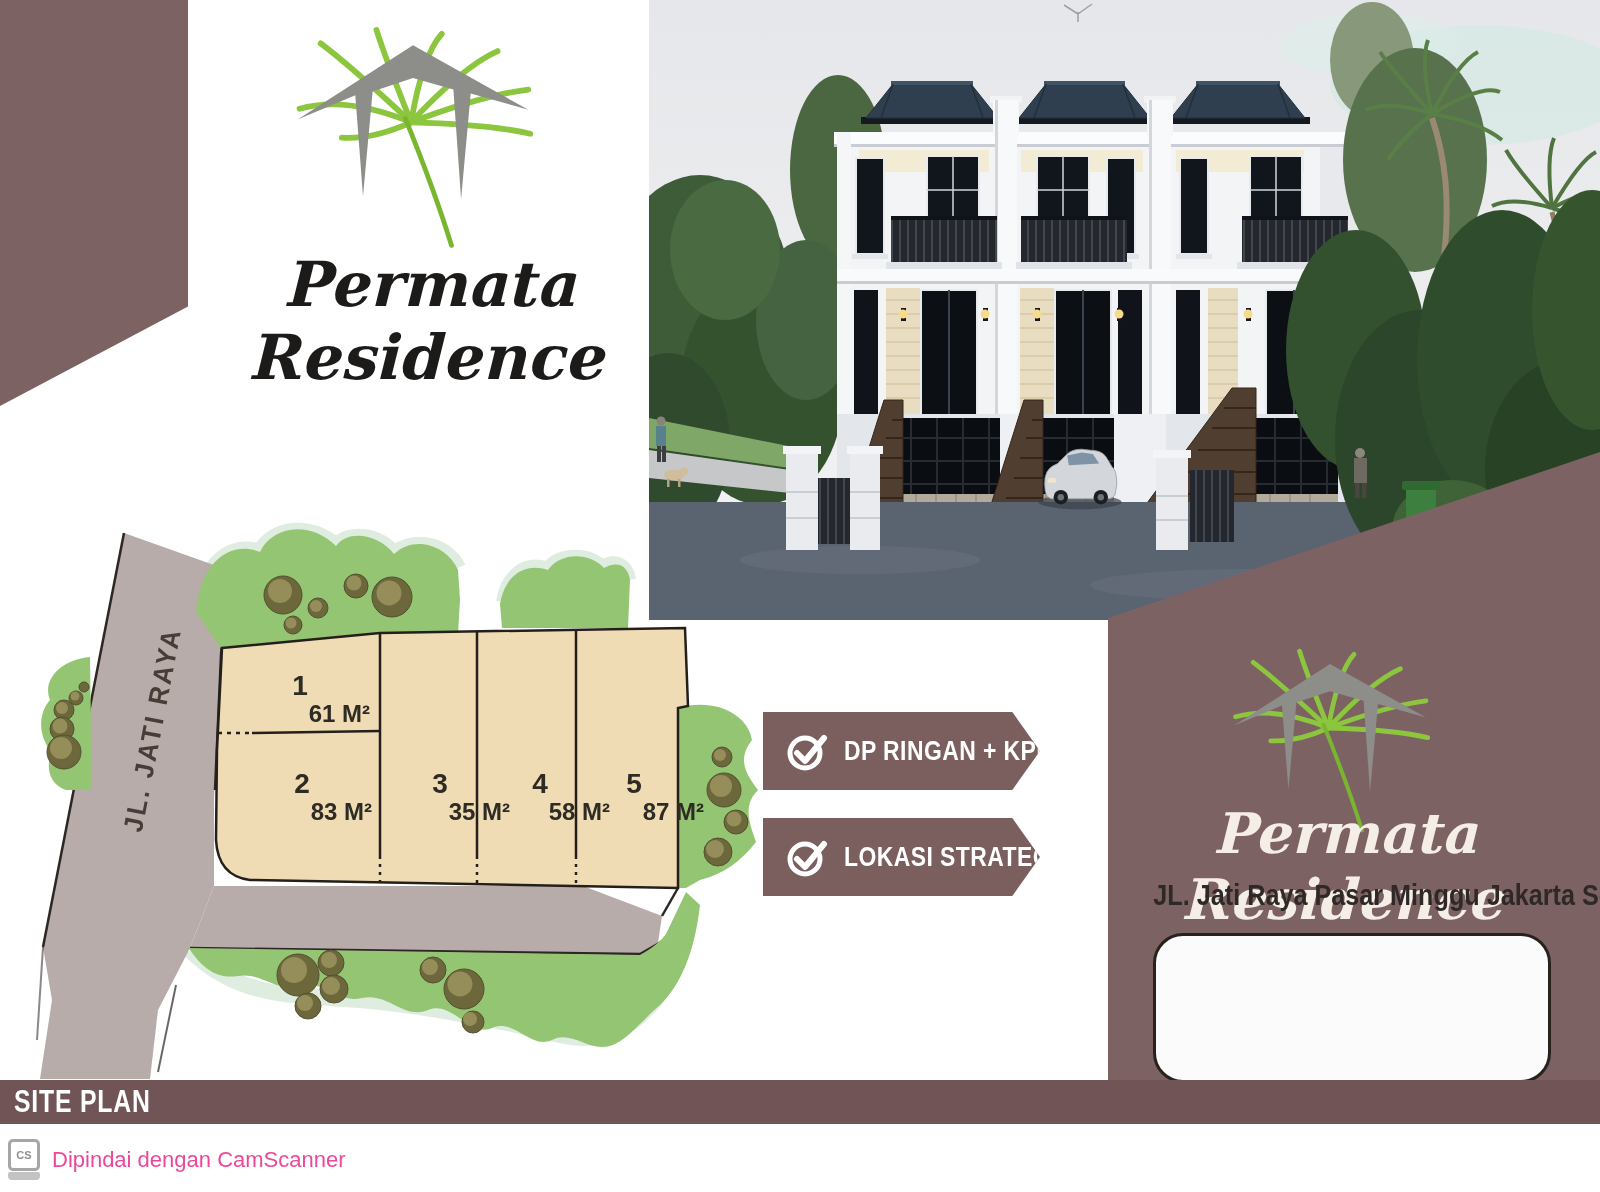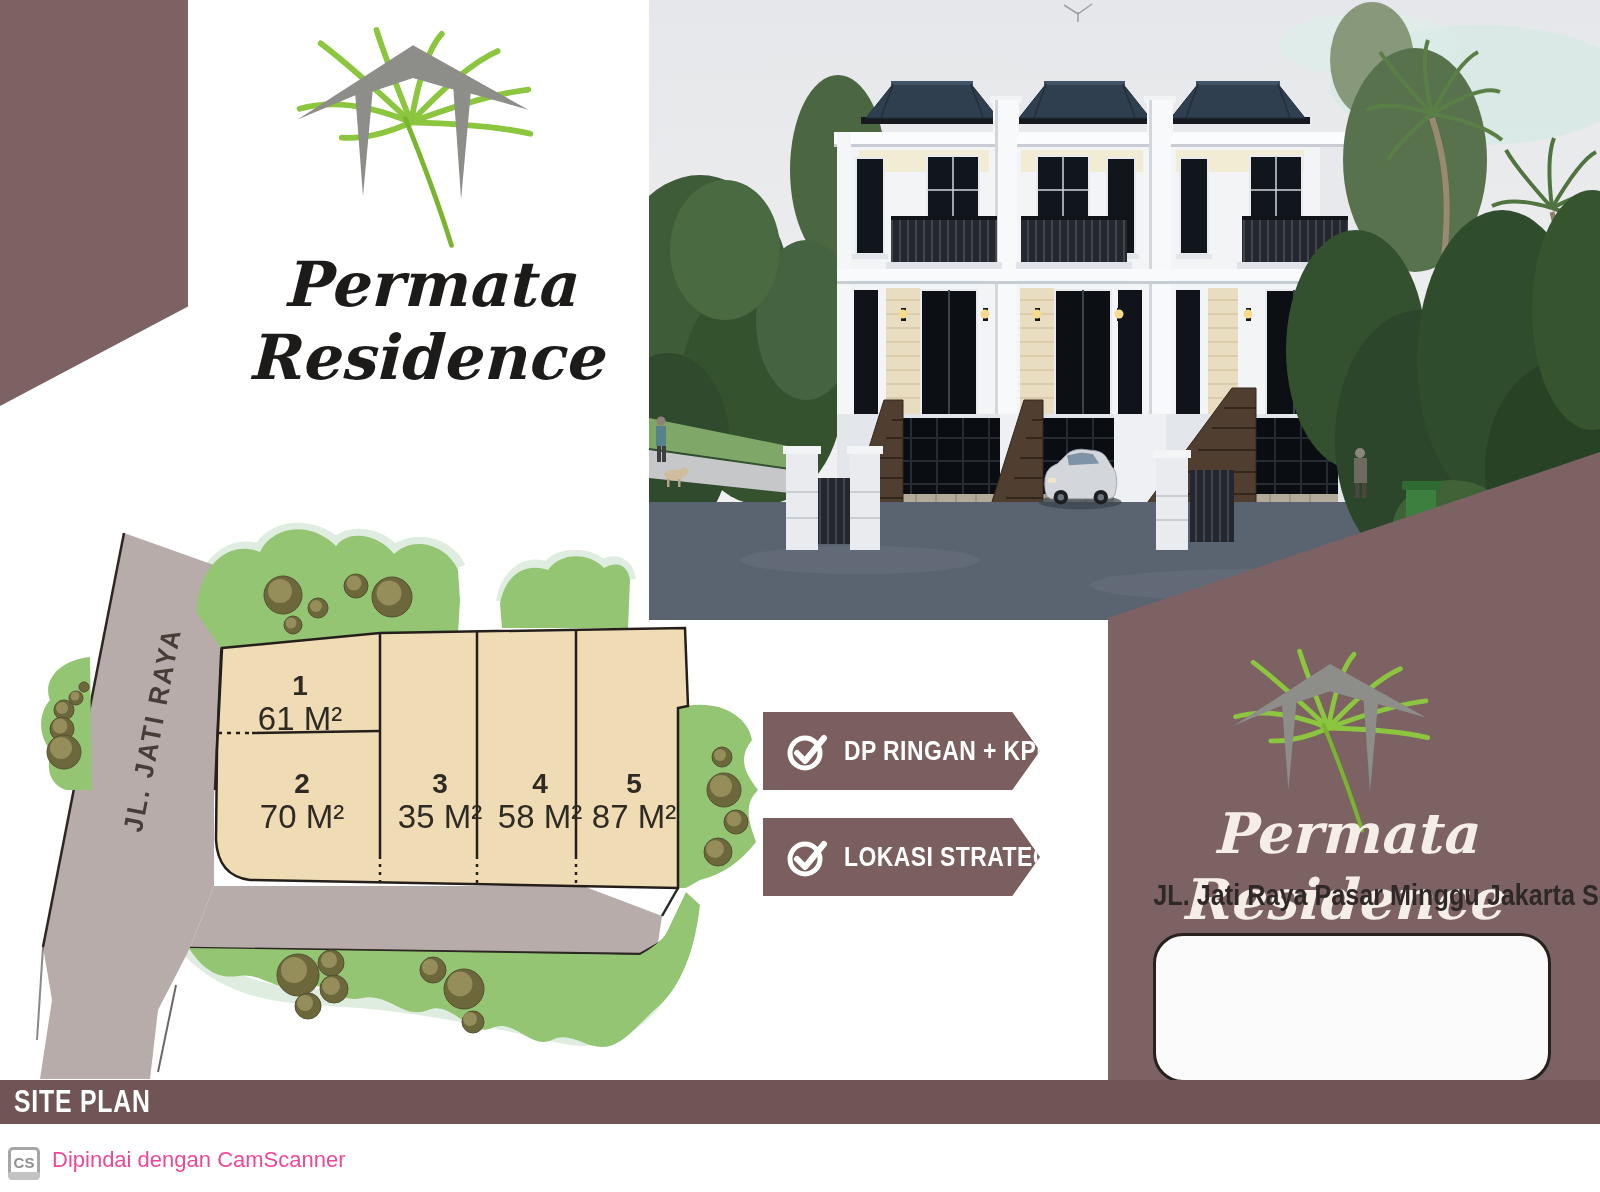"61 M²" .lot-label .ar { font-size: 33px -> 24px; font-weight: 400 -> 700; text-align: none -> right }
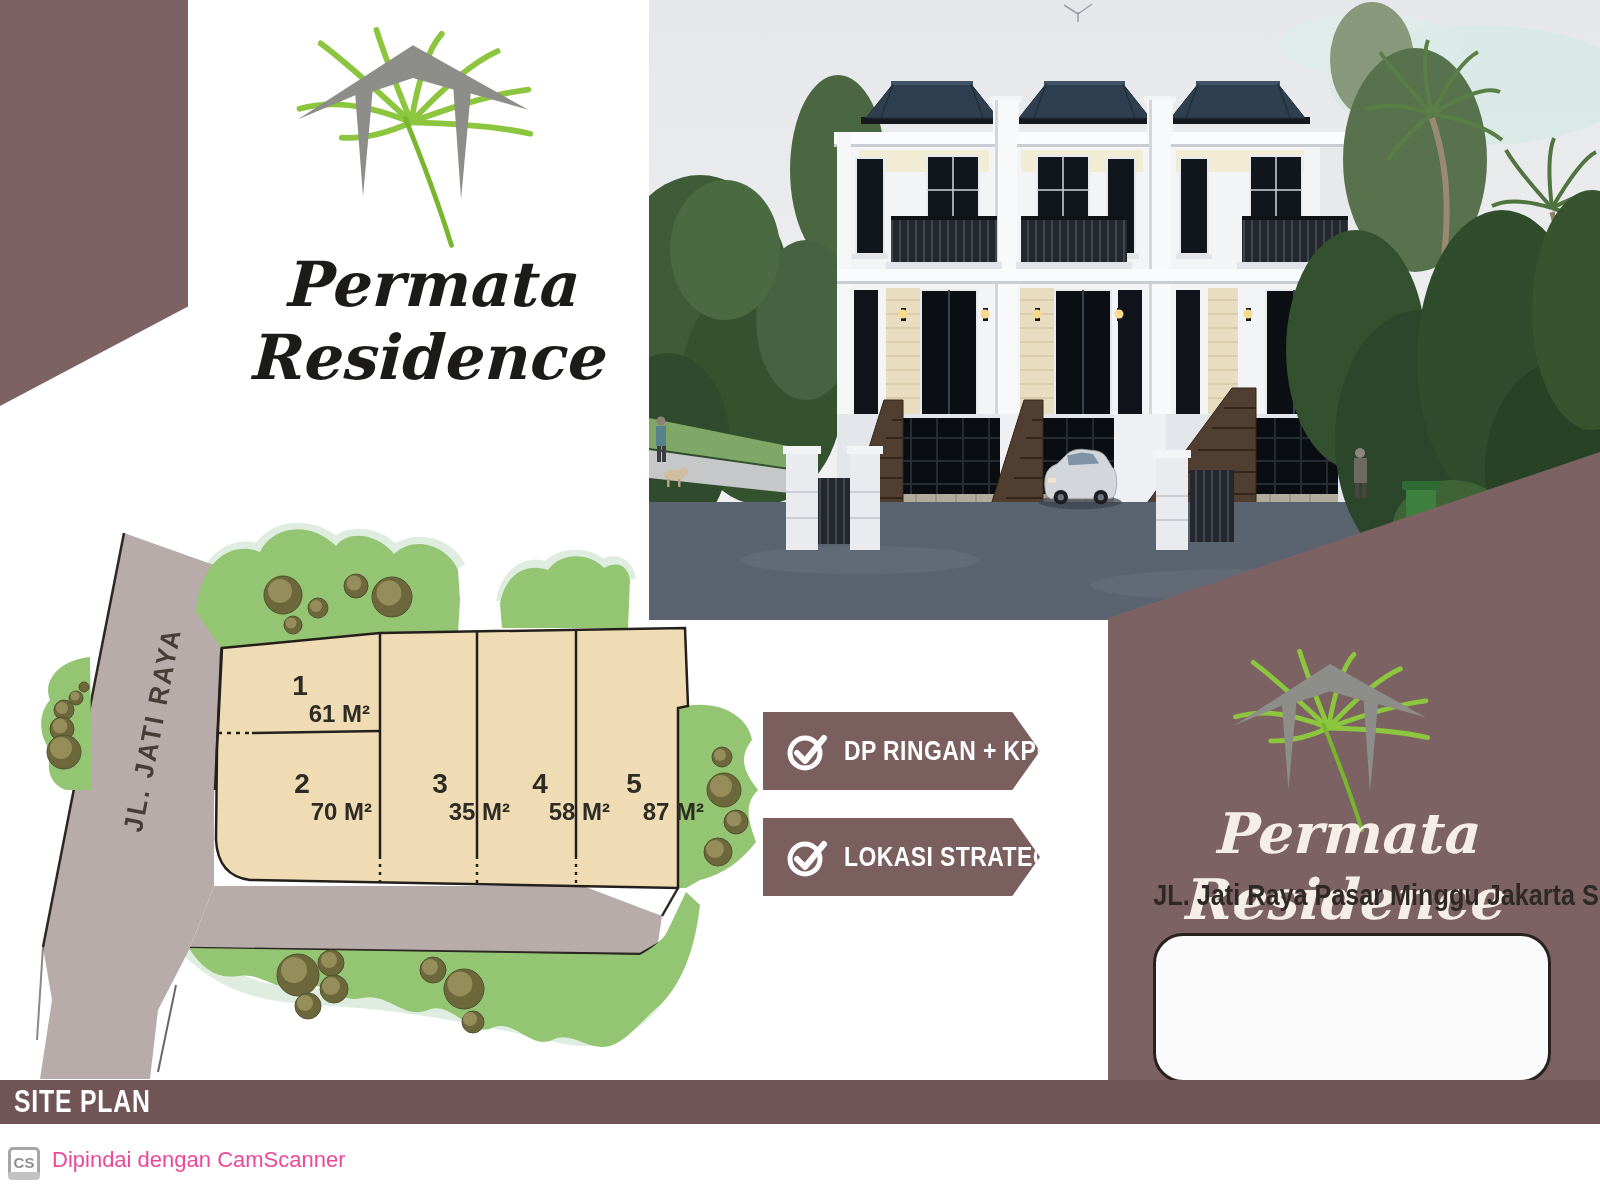"70 M²" div.ar { text: 70 -> 83 }
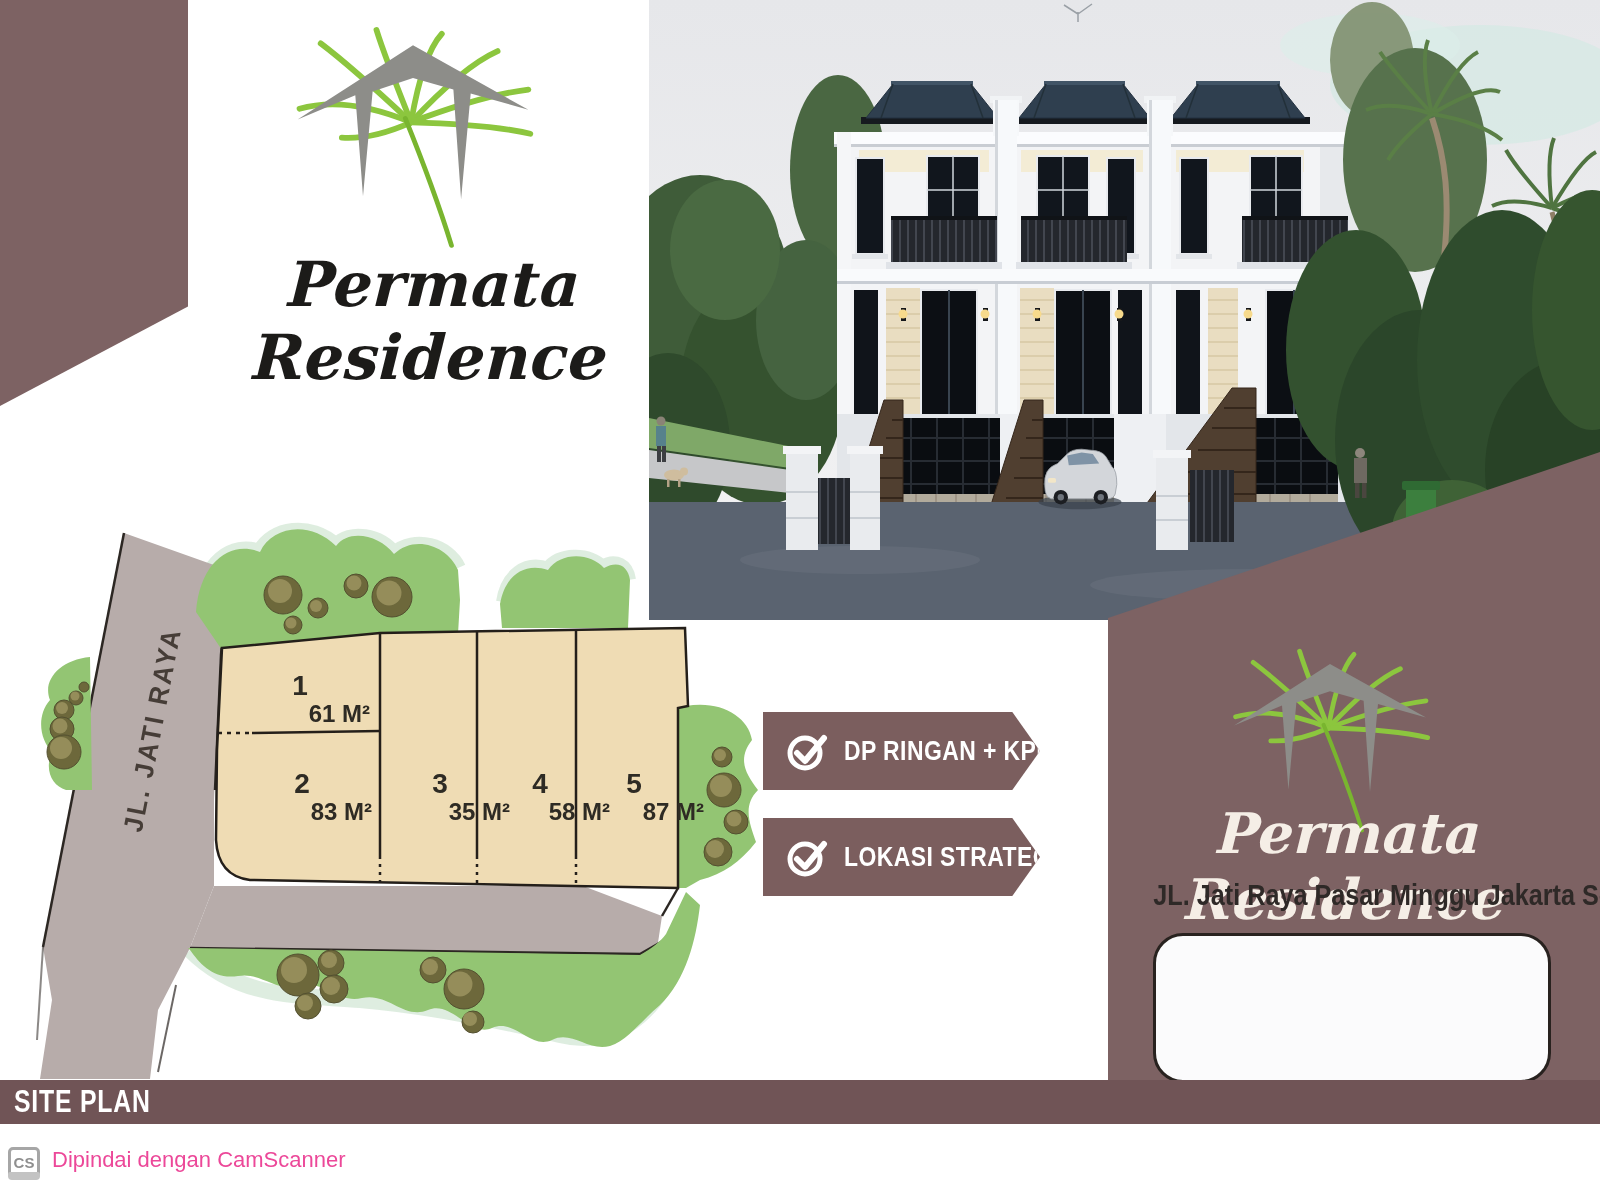"CS" #cs-square { font-size: 15px -> 11px; top: 8px -> 0 }
